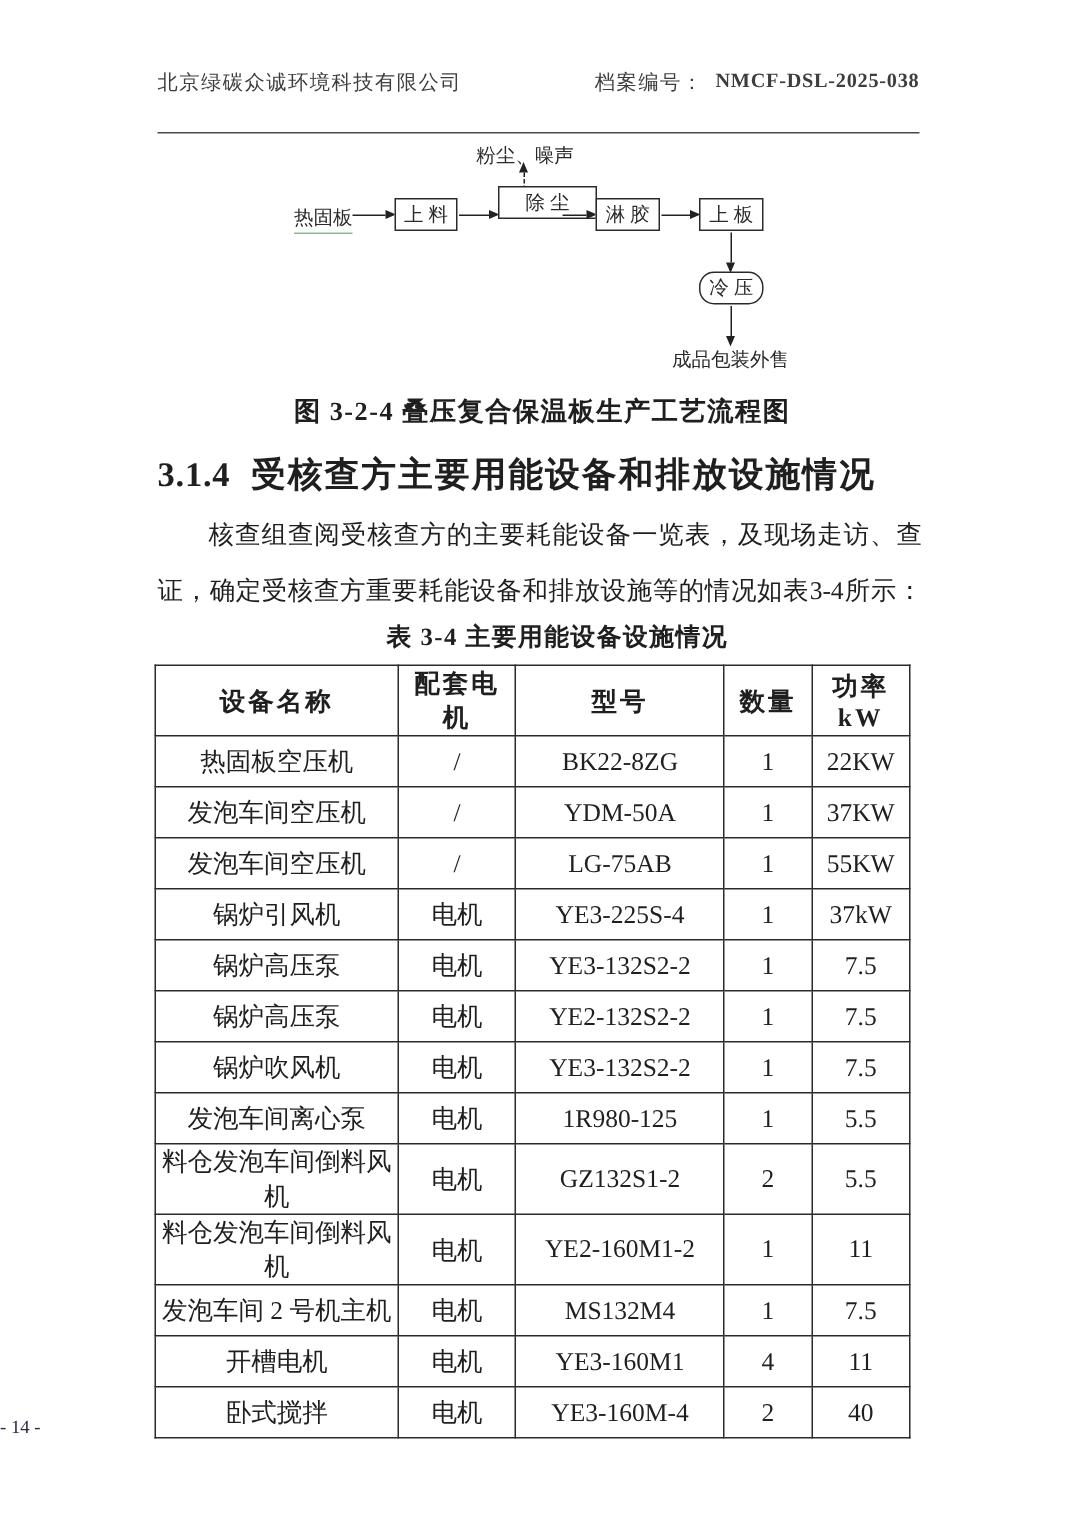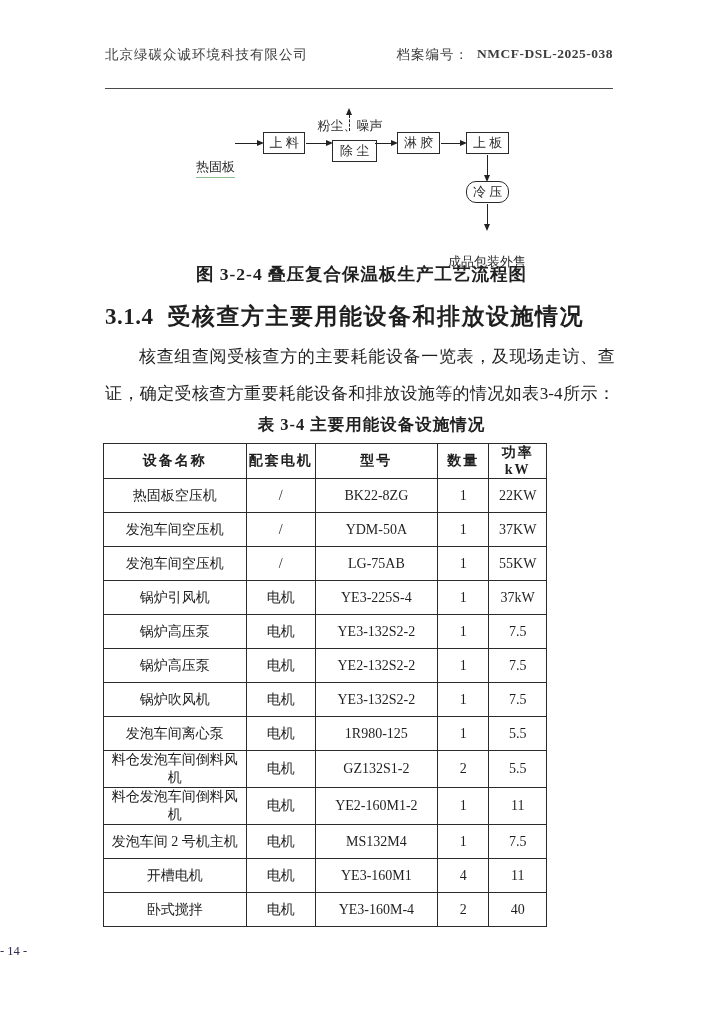"粉尘、噪声" .fc-label { margin-top: 22px -> none }
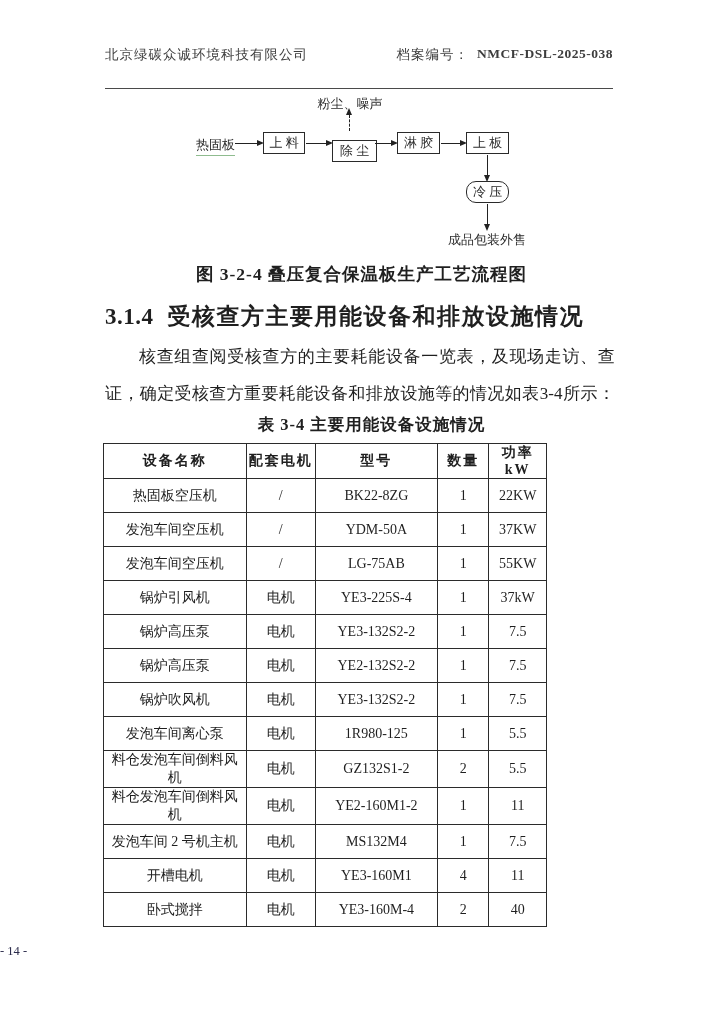"除 尘" .b2 { top: 48px -> 32px; width: 45px -> 66px }
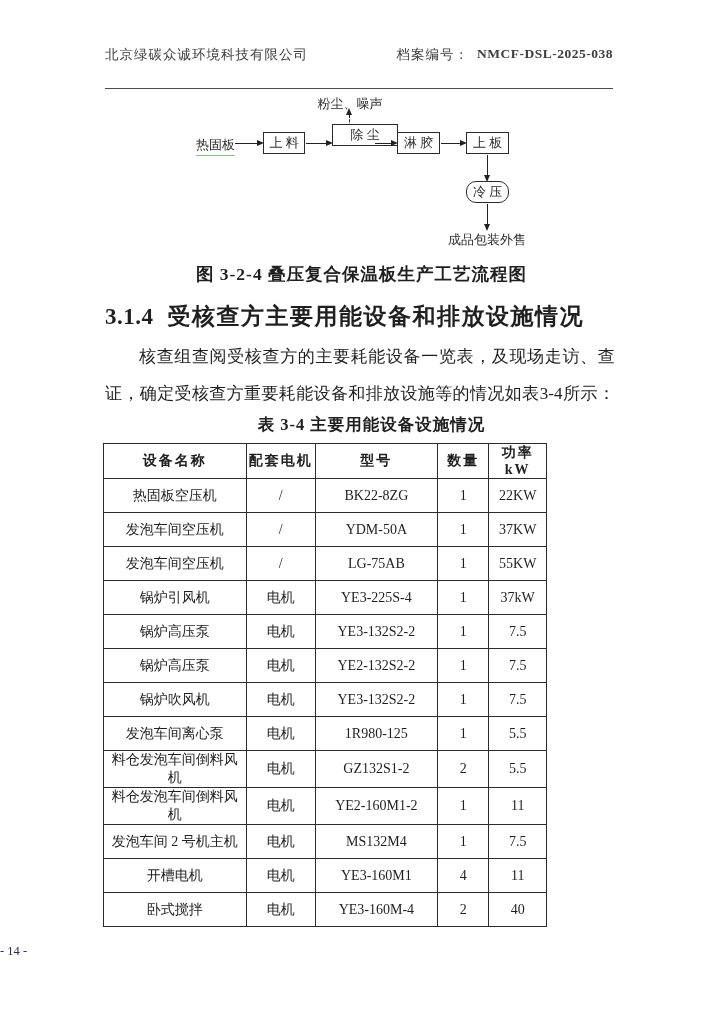"设备名称" .equip-table { font-size: 14px -> 17px; width: 444px -> 504px }
